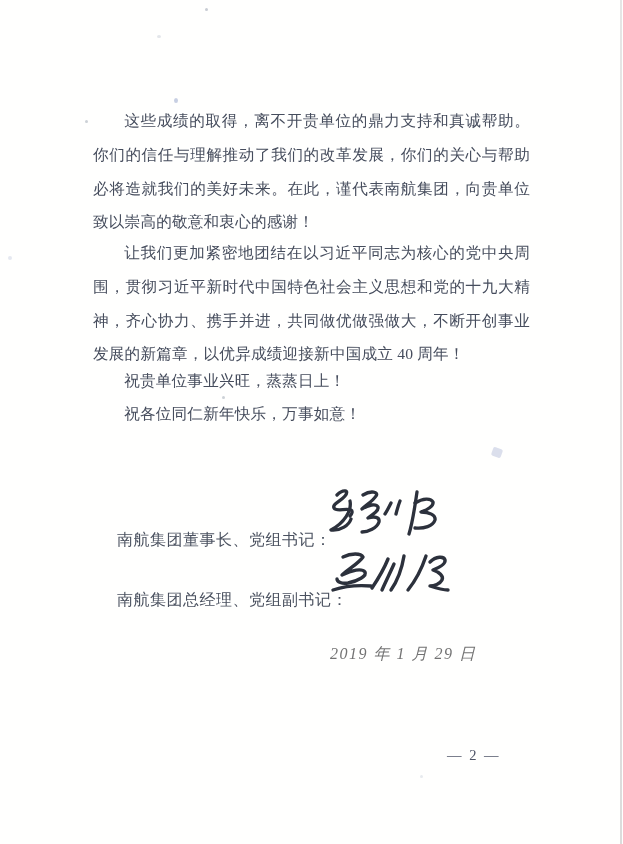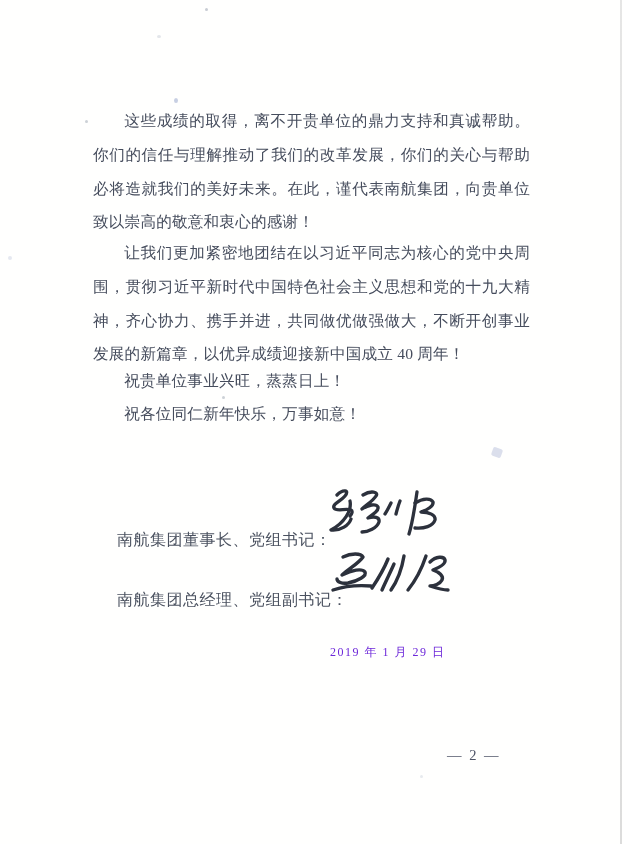"2019 年 1 月 29" .date-line { color: #6d28d9 -> #737373; font-size: 12px -> 16px; font-style: none -> italic }
